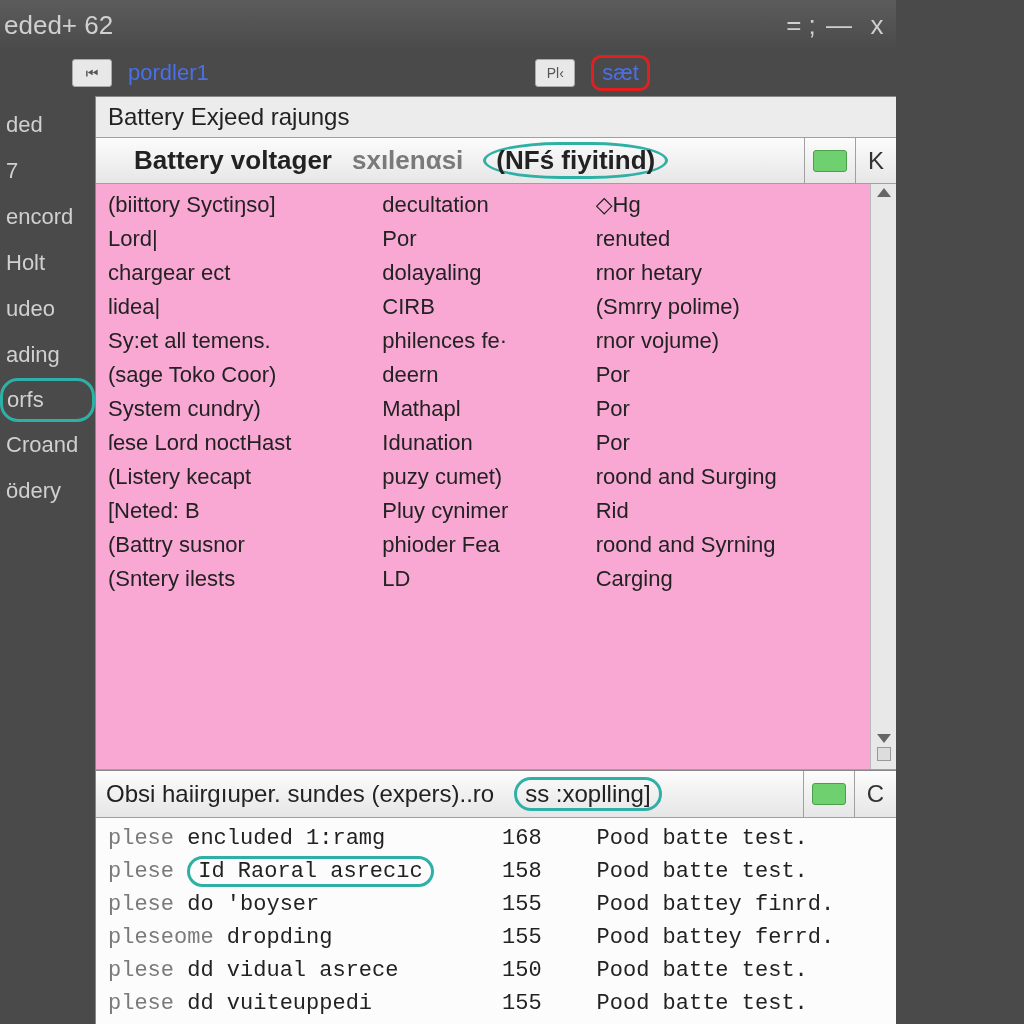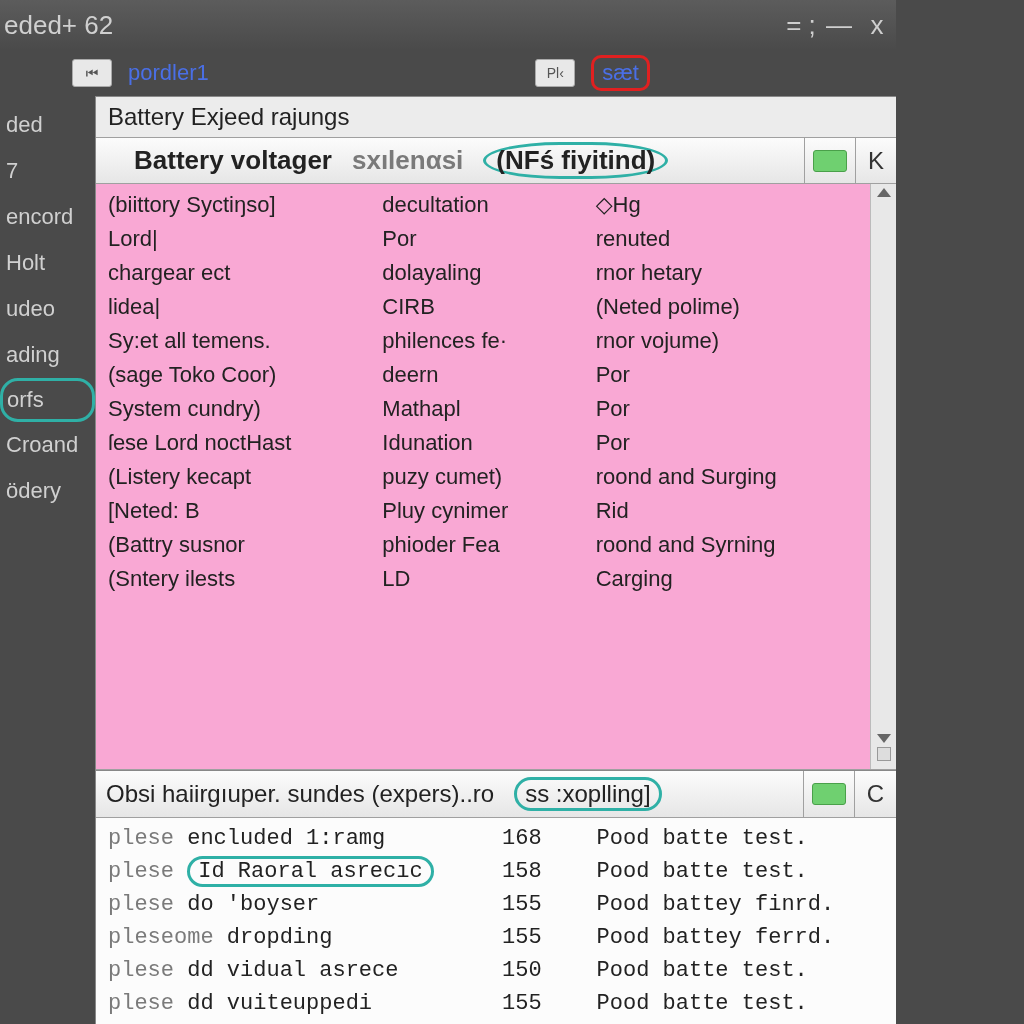"(Neted polime)" td.col3 { text: Neted -> Smrry }
